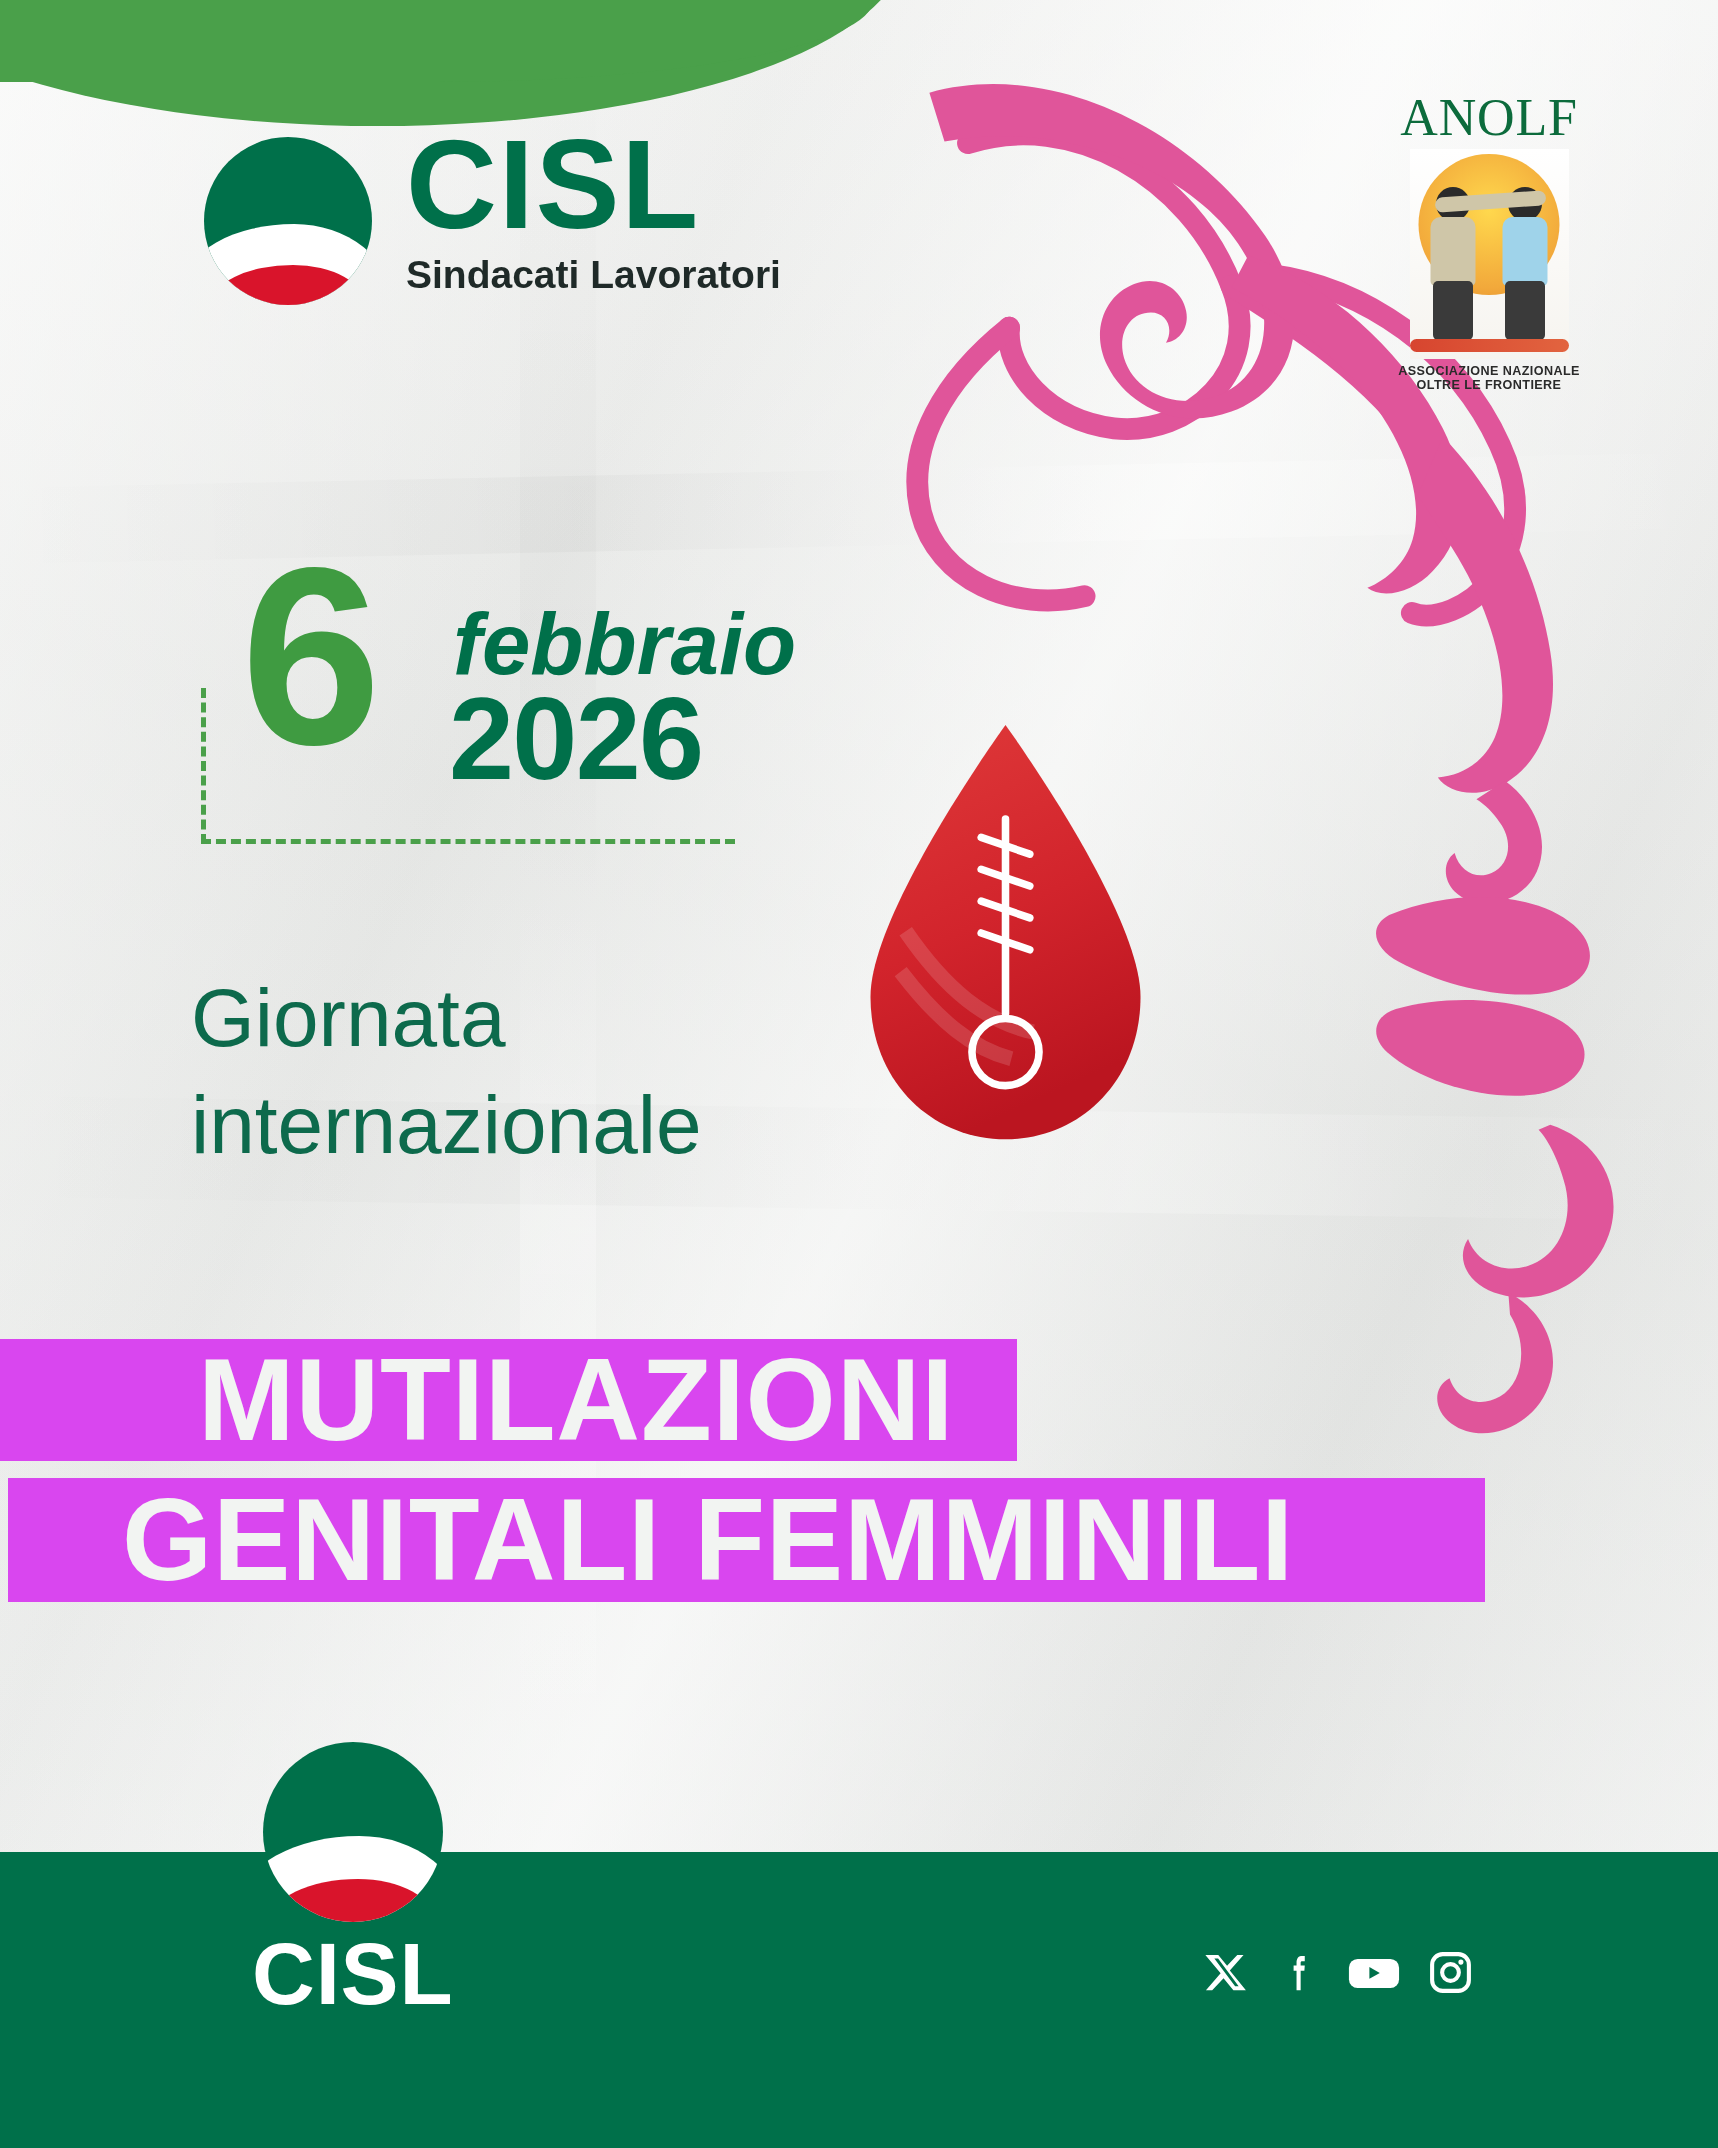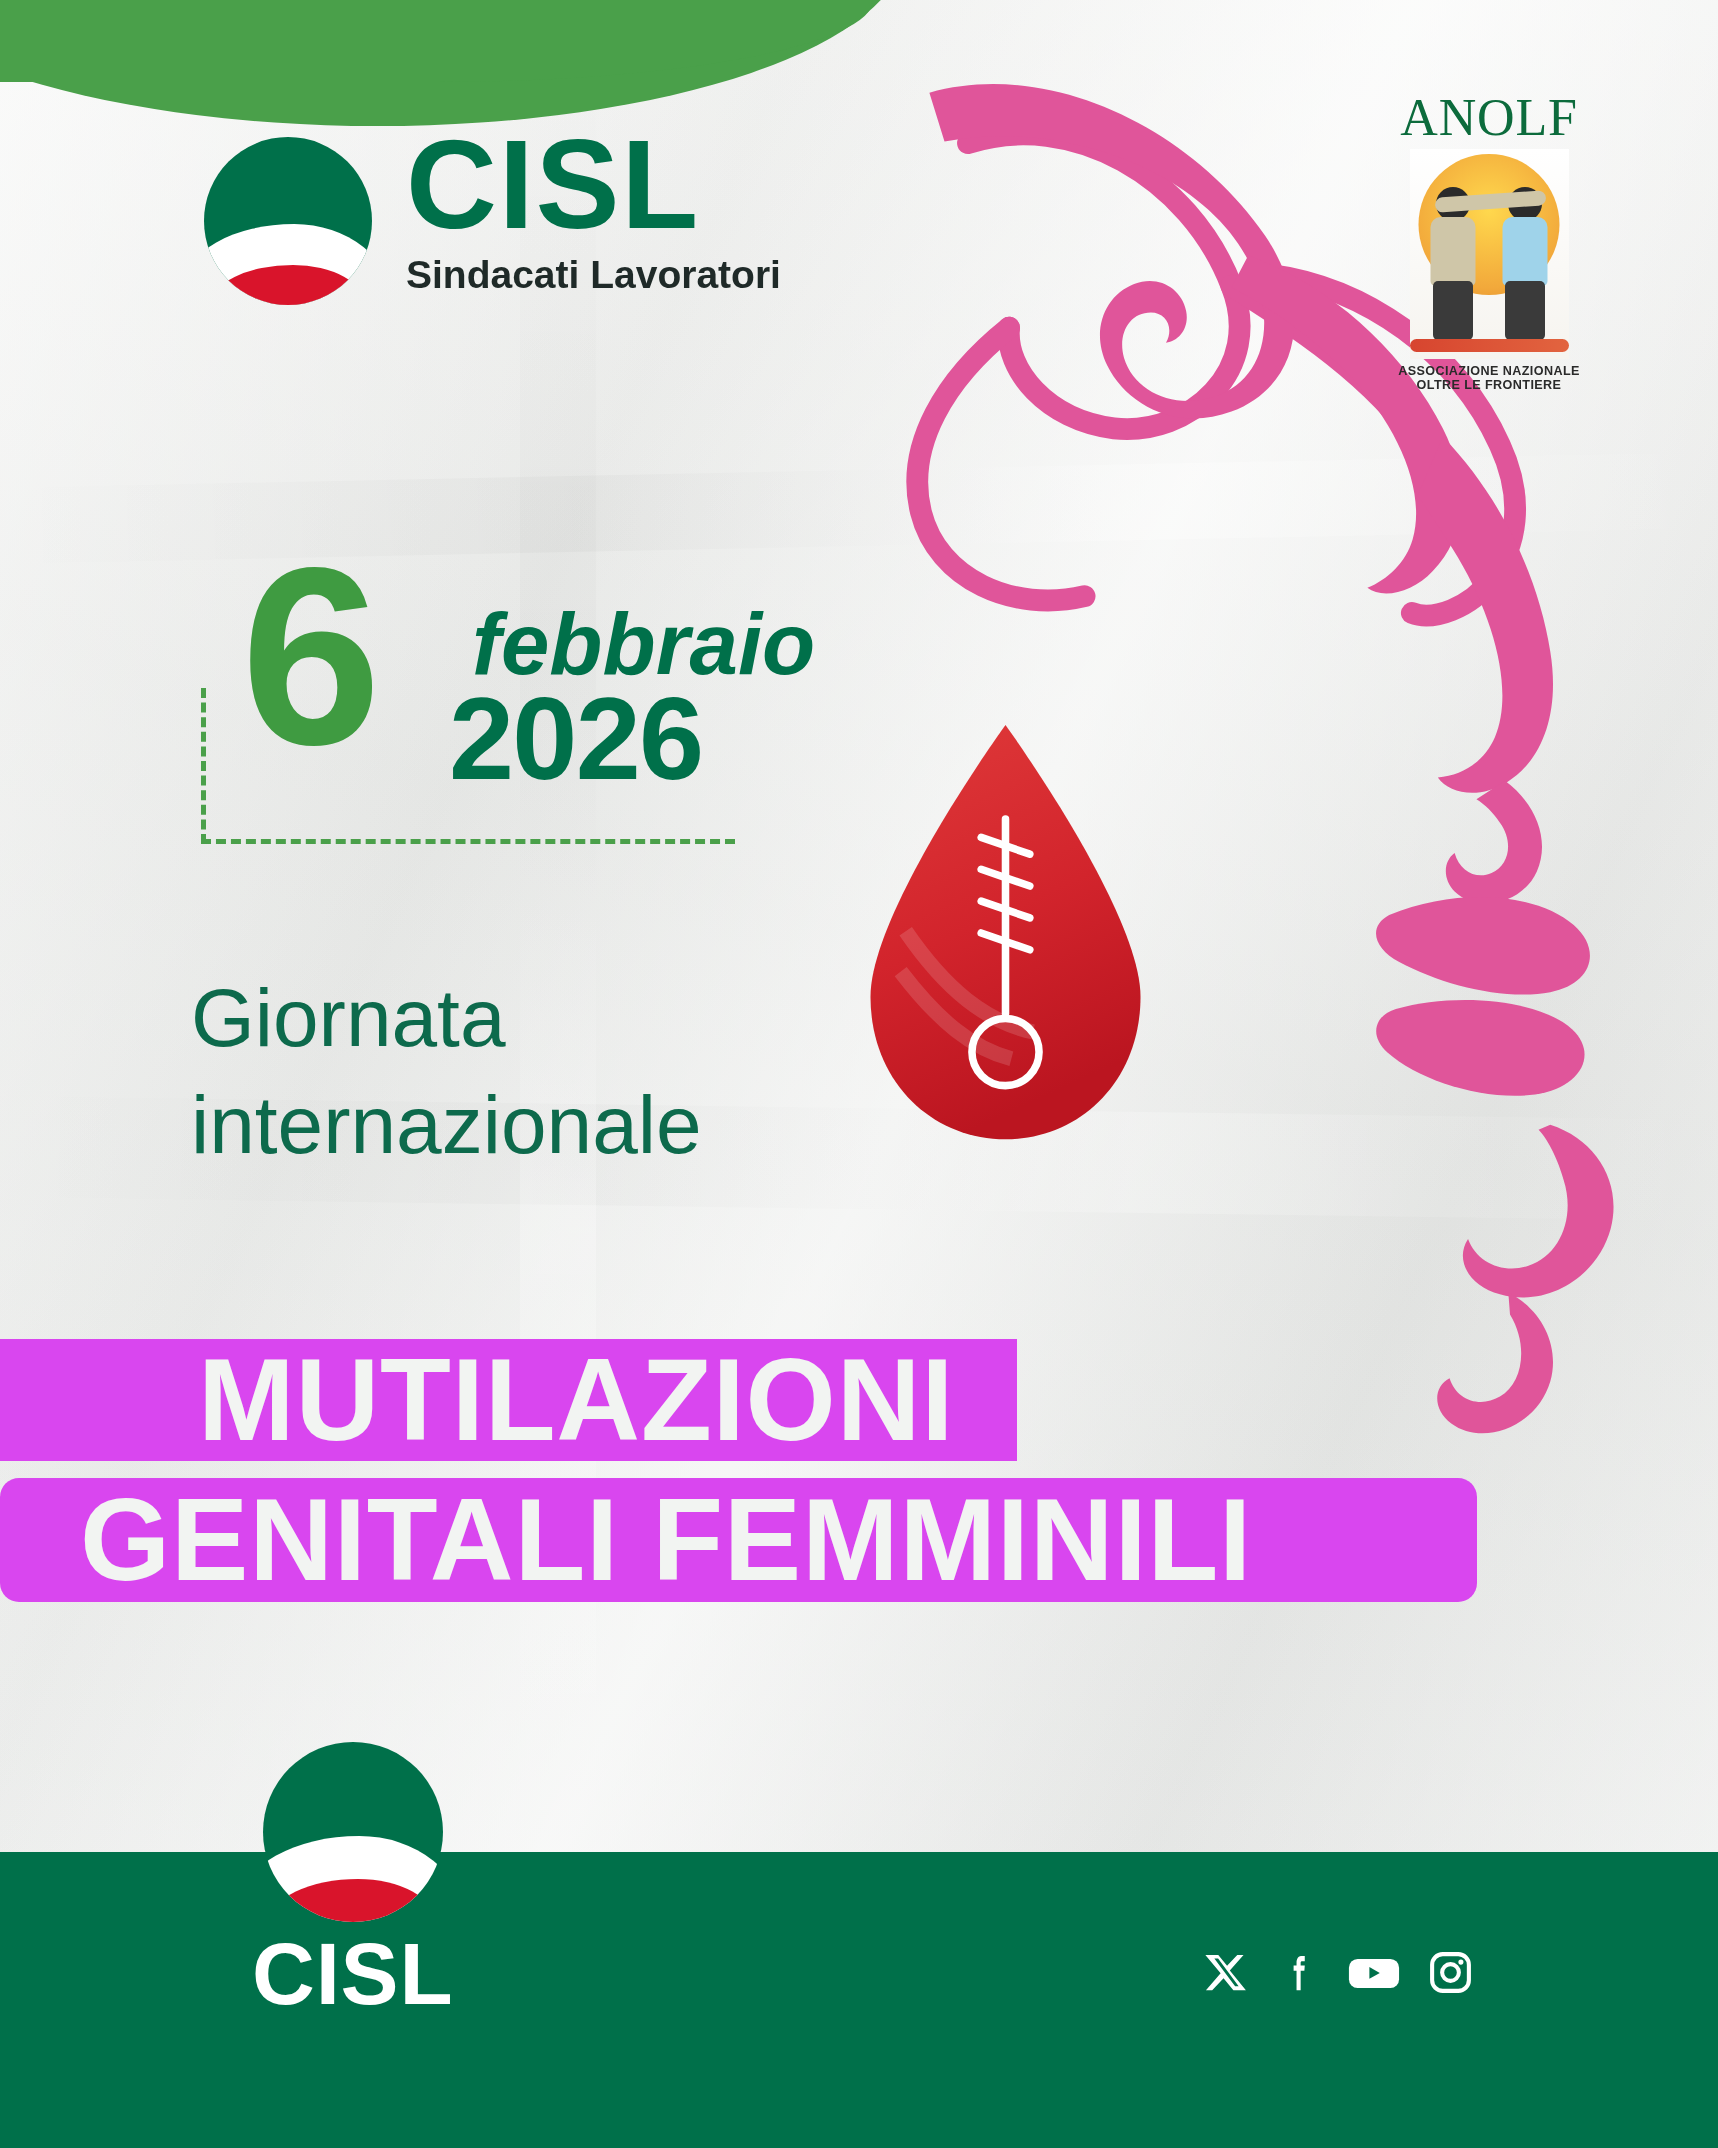"febbraio" .date-month { margin-left: 19px -> none }
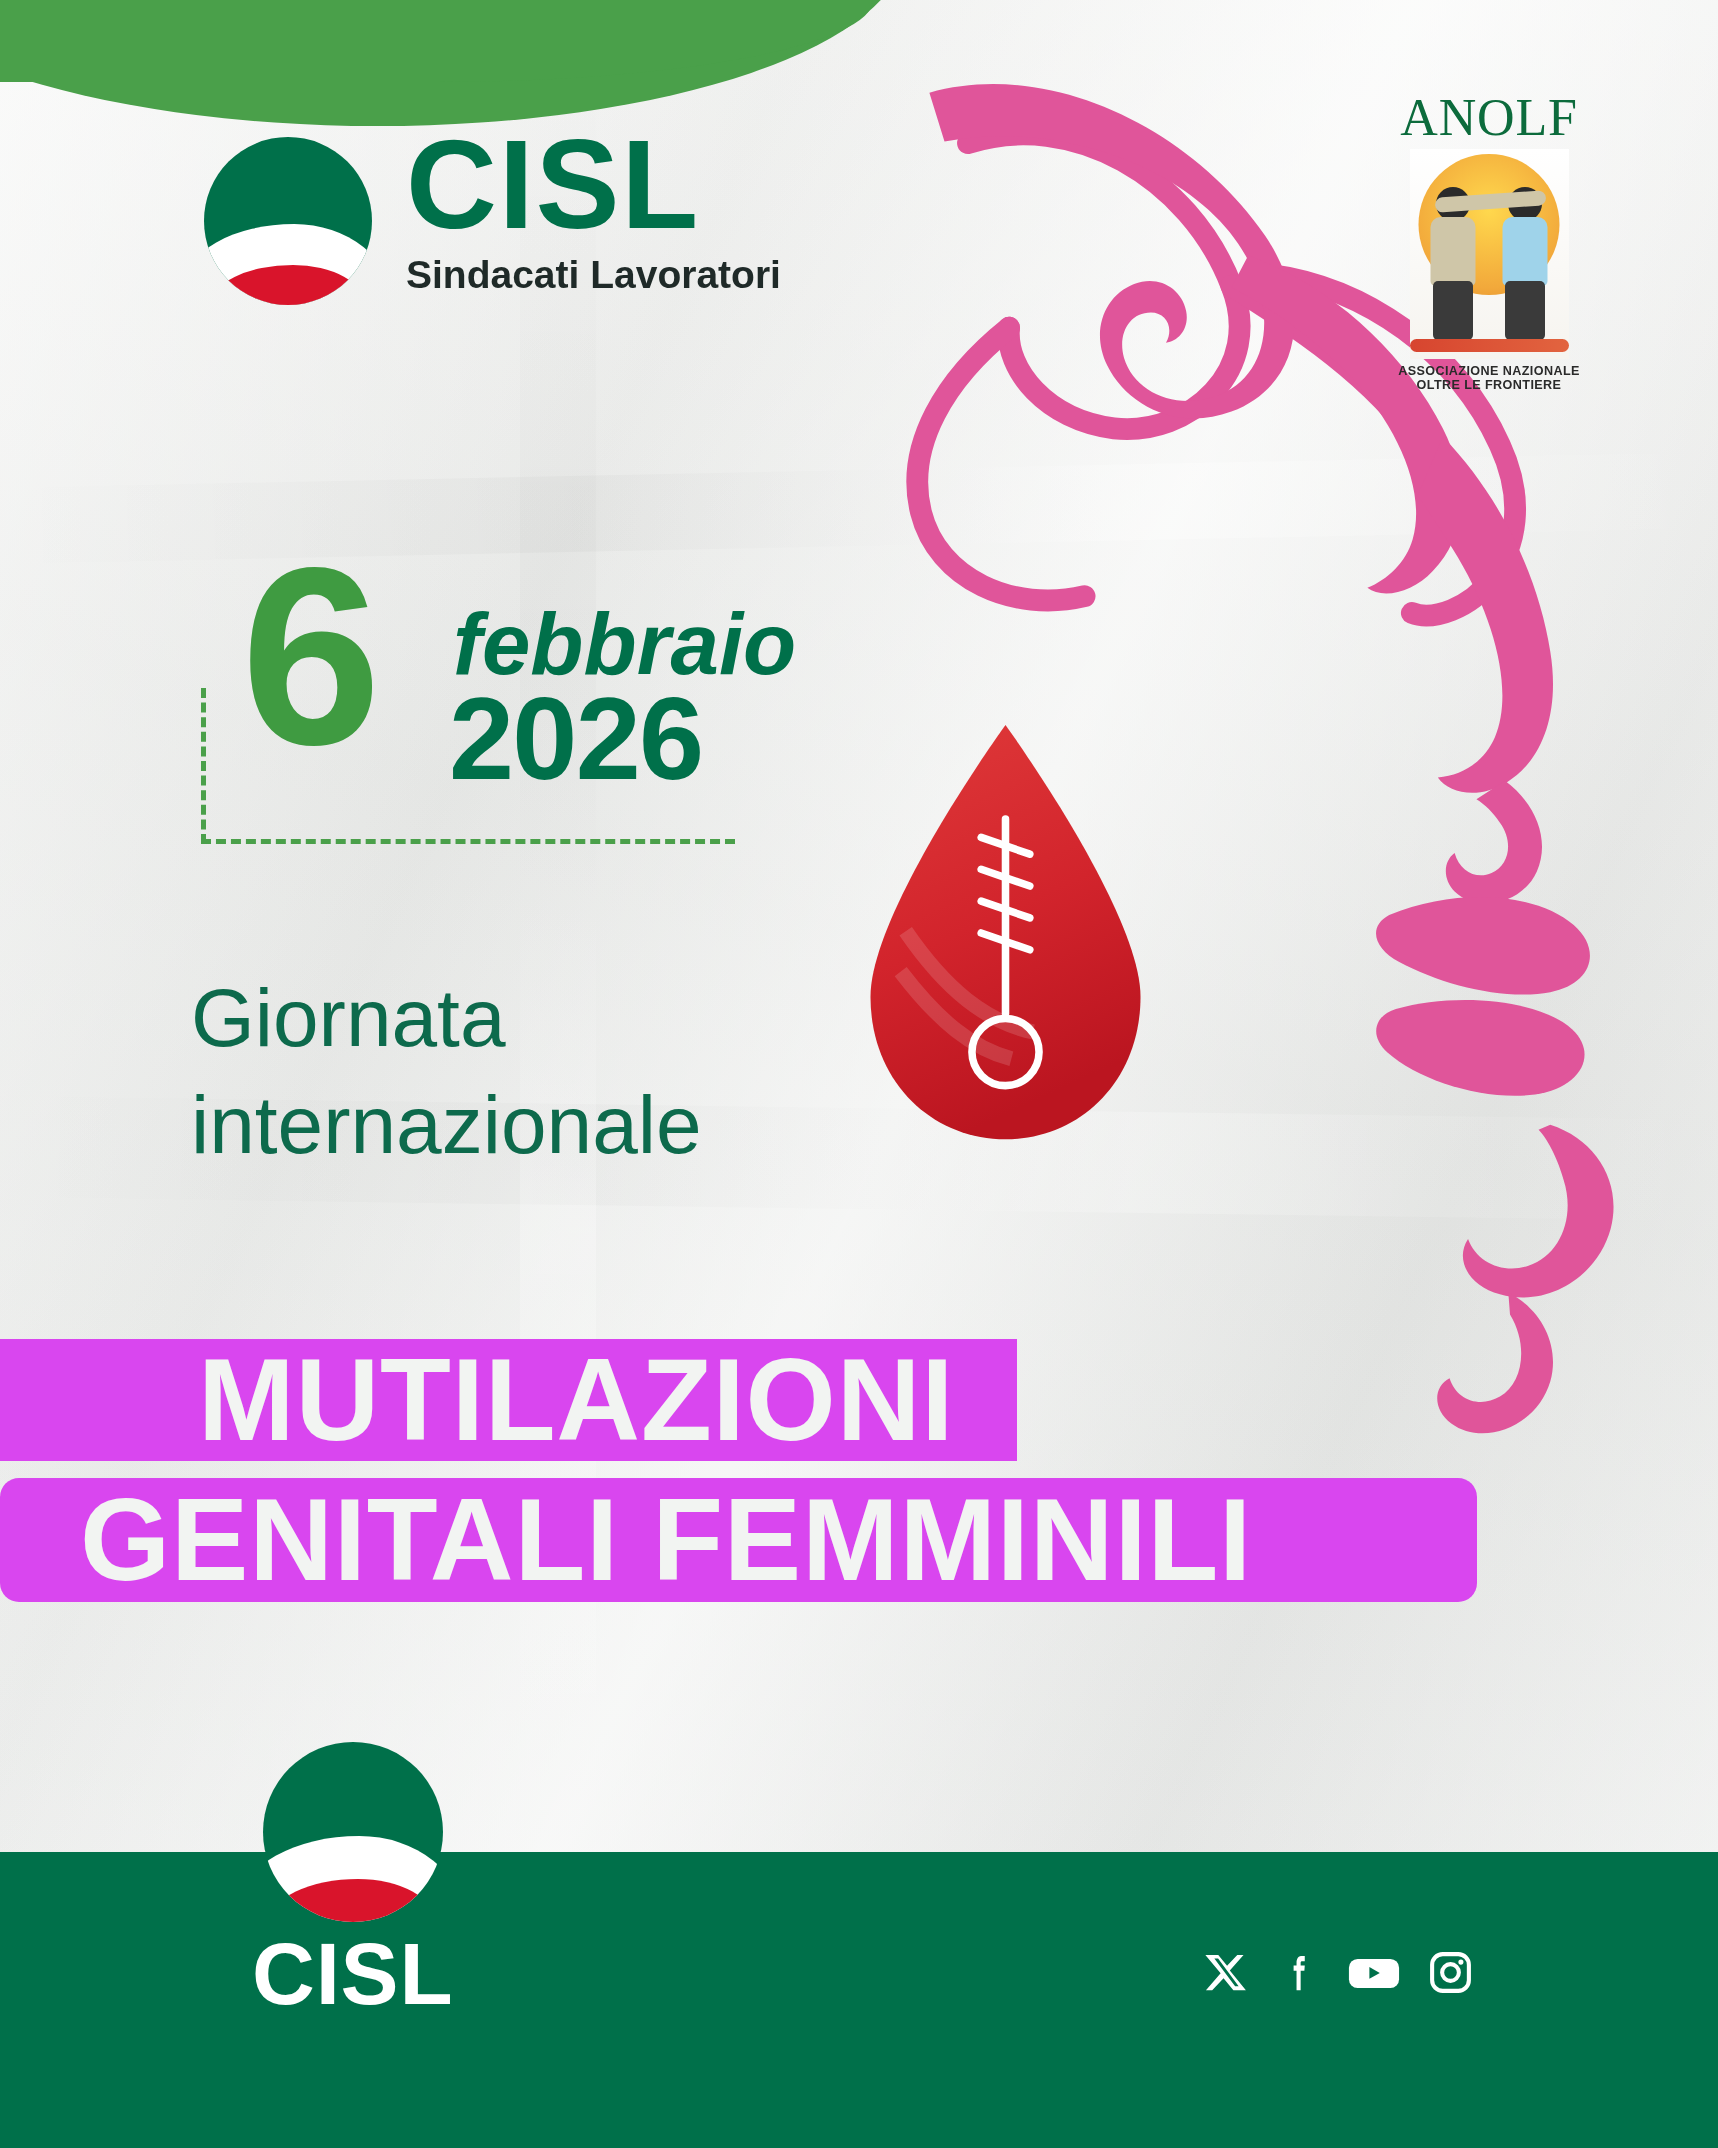"GENITALI FEMMINILI" .band-2 { border-radius: 19px -> none; left: 0 -> 8px; padding-left: 80px -> 114px }
